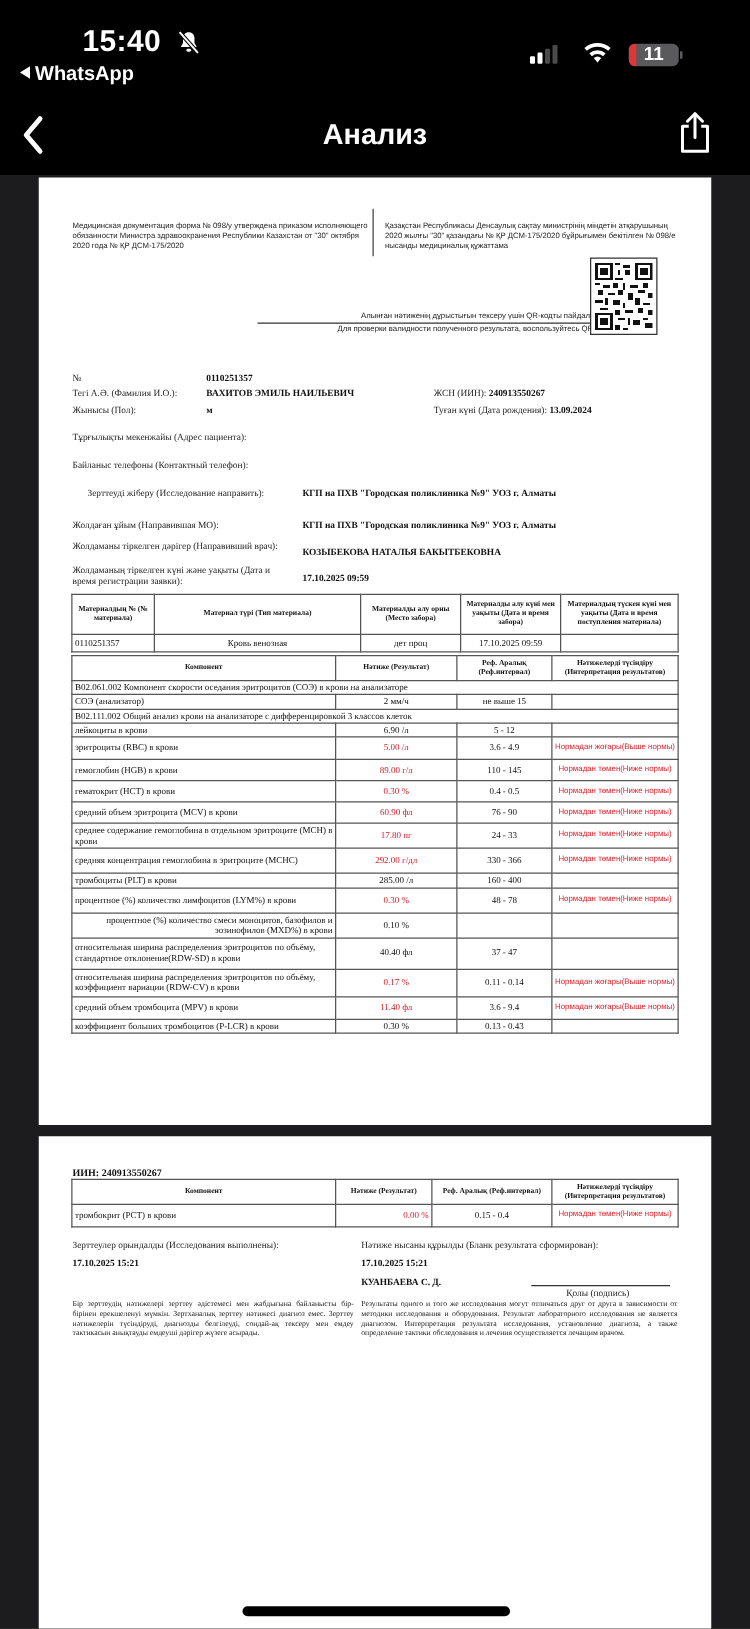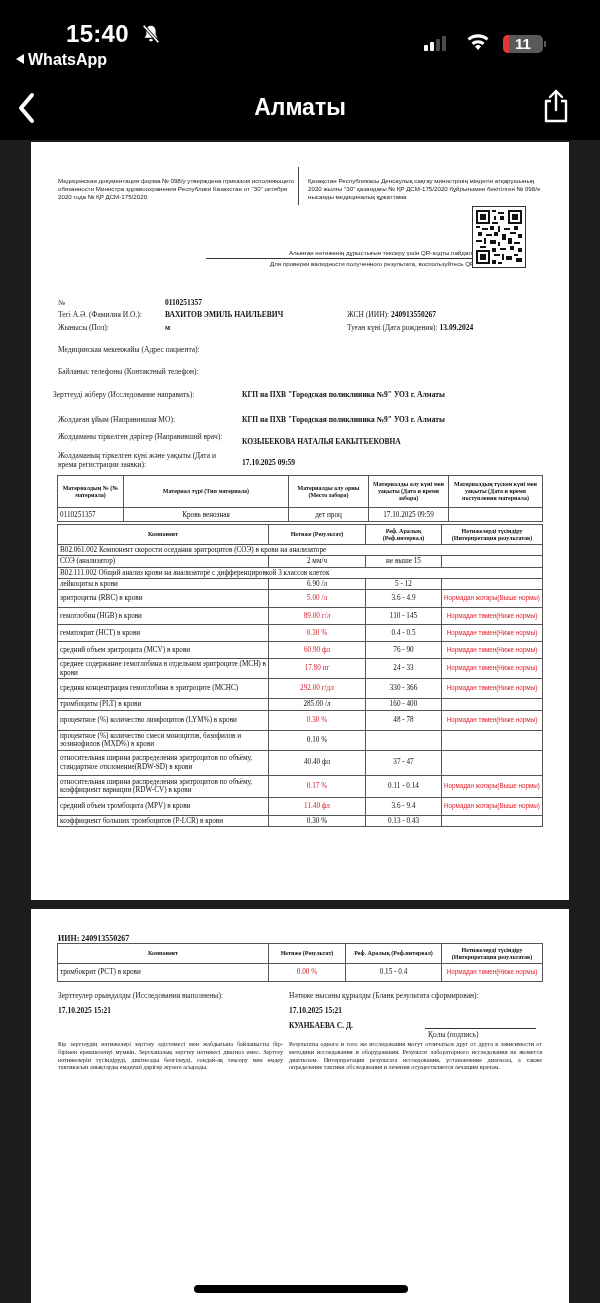"Алматы" div.nav-title { text: Алматы -> Анализ }
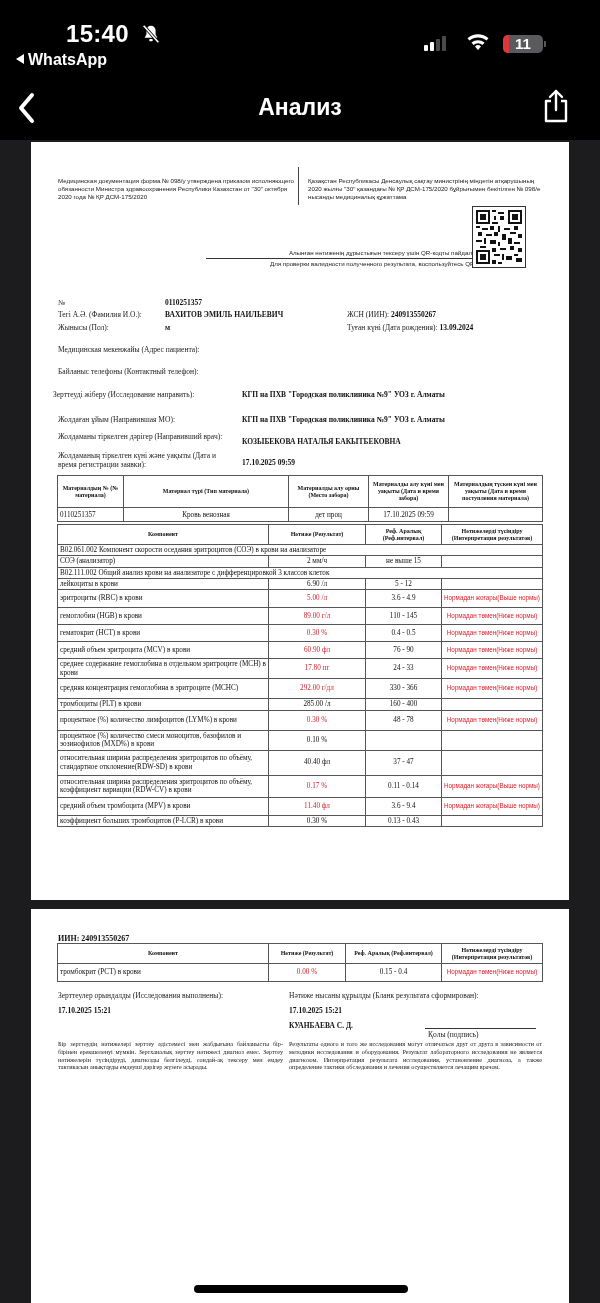"Медицинская мекенжайы (Адрес пациента):" div.f { text: Медицинская -> Тұрғылықты }
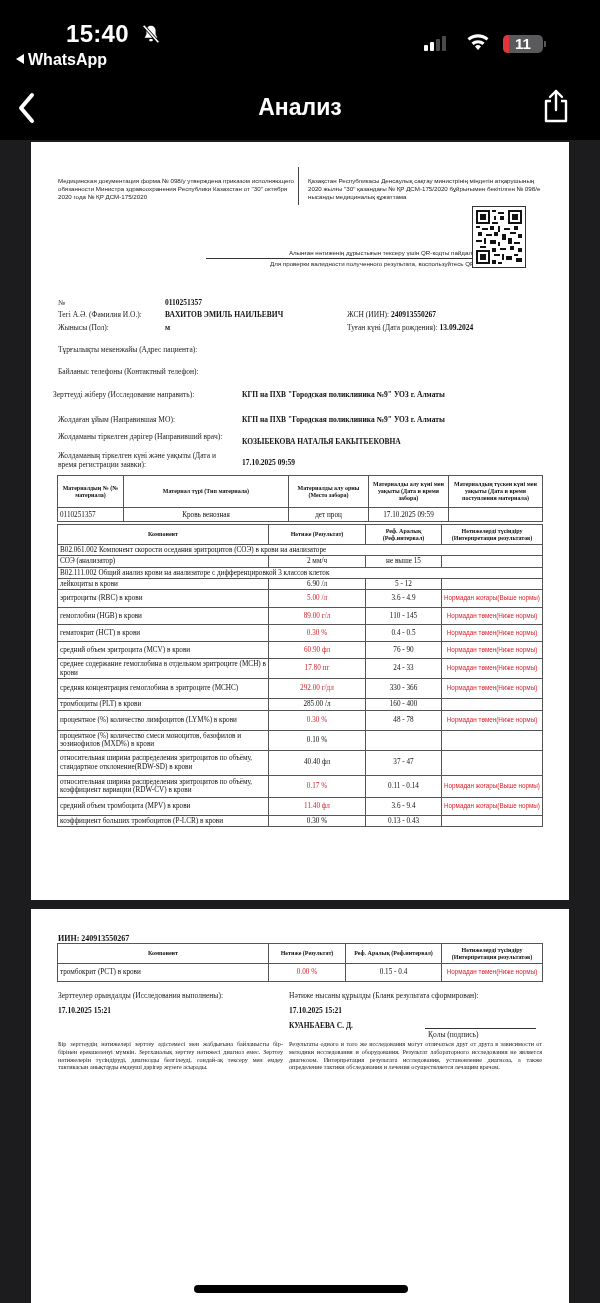"Зерттеуді жіберу (Исследование" div.f { left: 22px -> 39px }
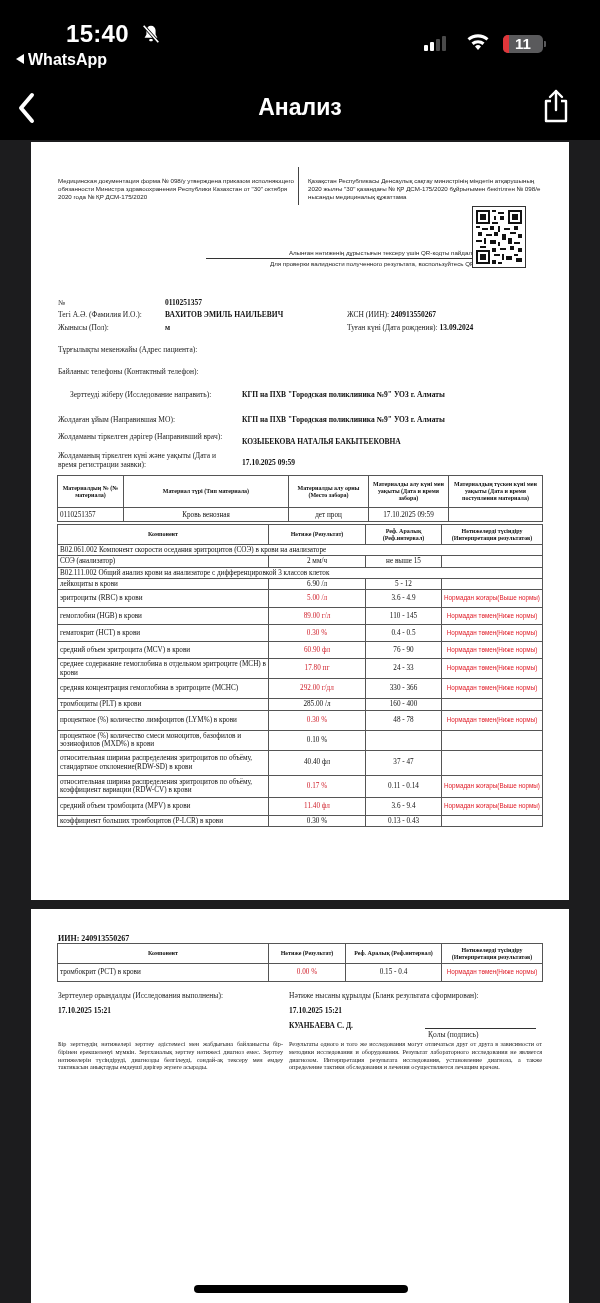"процентное (%) количество смеси" td { text-align: none -> right }
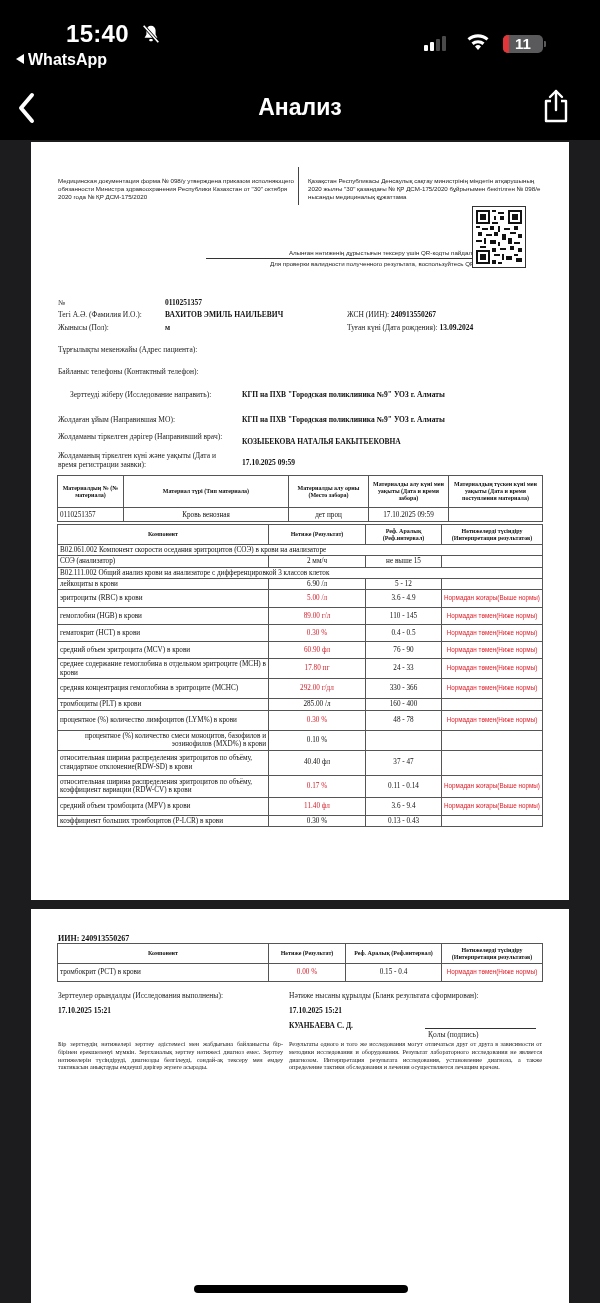"0.00 %" td.c { text-align: none -> right }
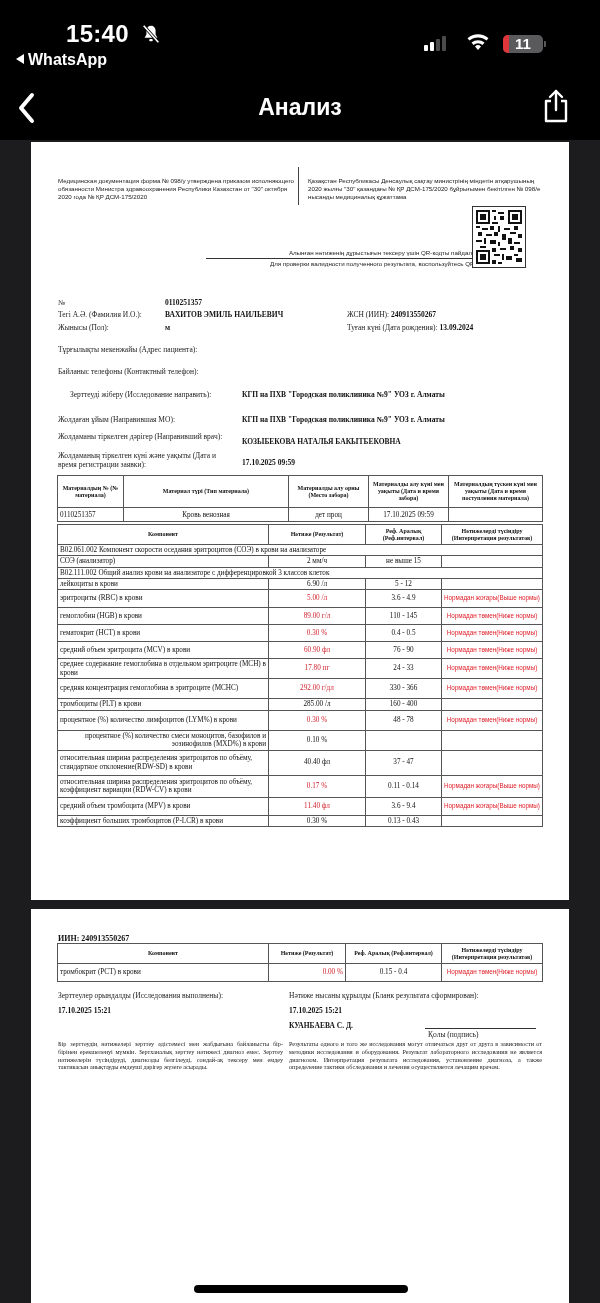"Қолы (подпись)" div.f { left: 397px -> 422px }
